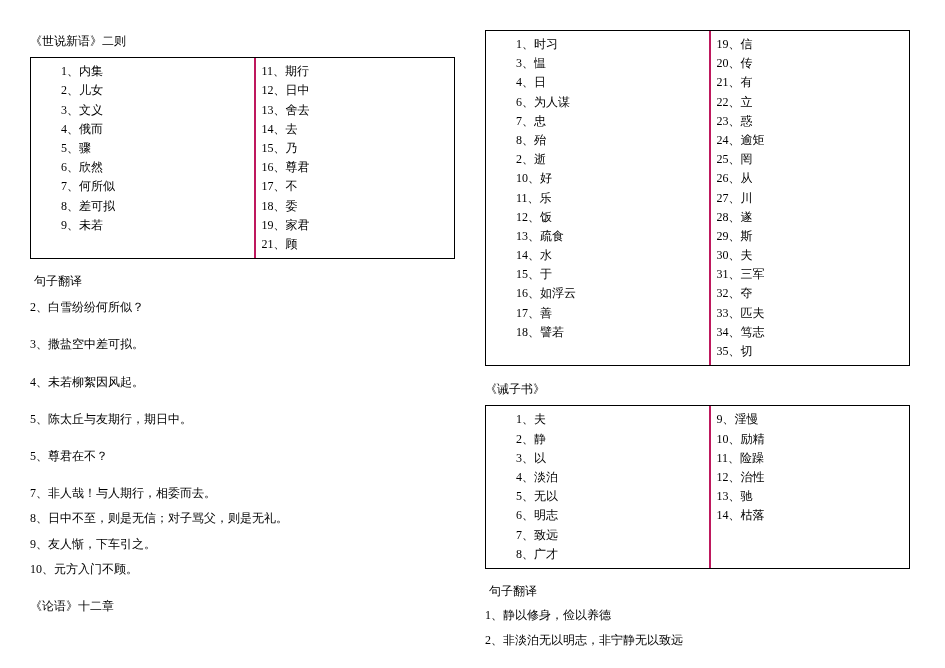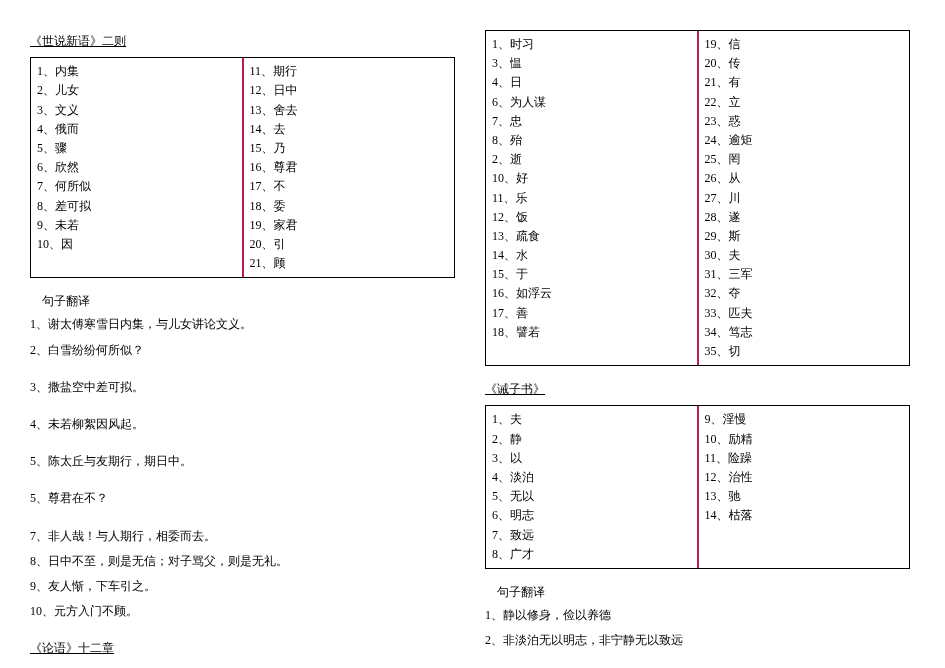"《世说新语》二则" .title { text-decoration: underline -> none }
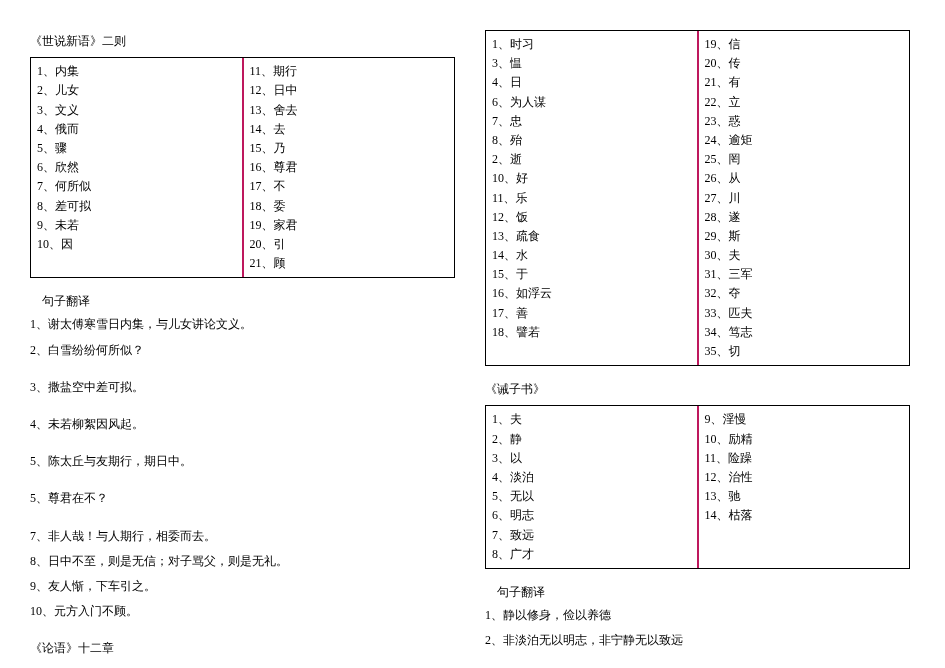"1、时习" .vocab-table { padding-left: none -> 24px }
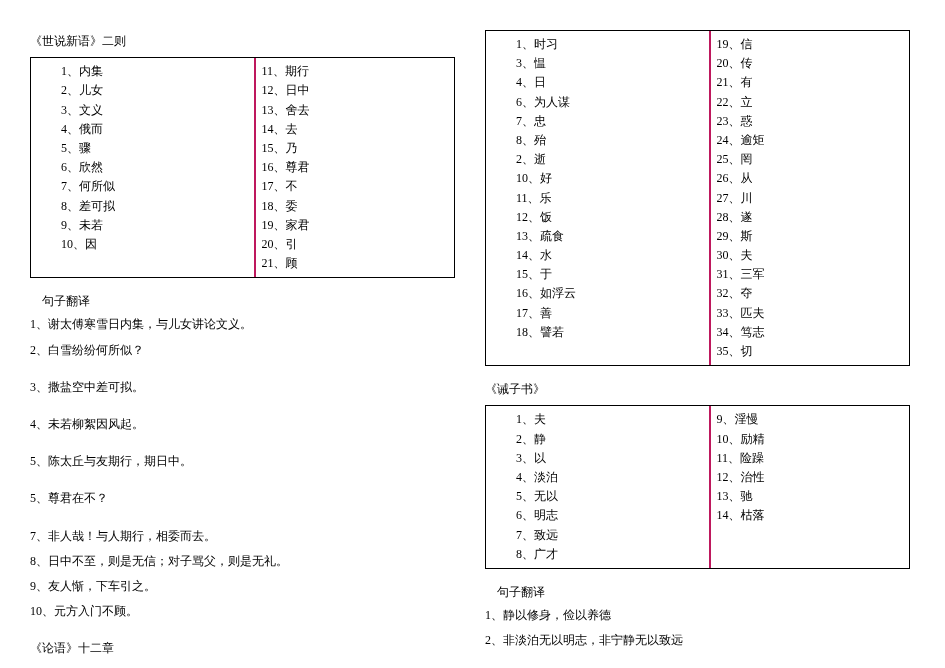"10、因" div.vocab-item { html: <div>10、因</div> -> none }
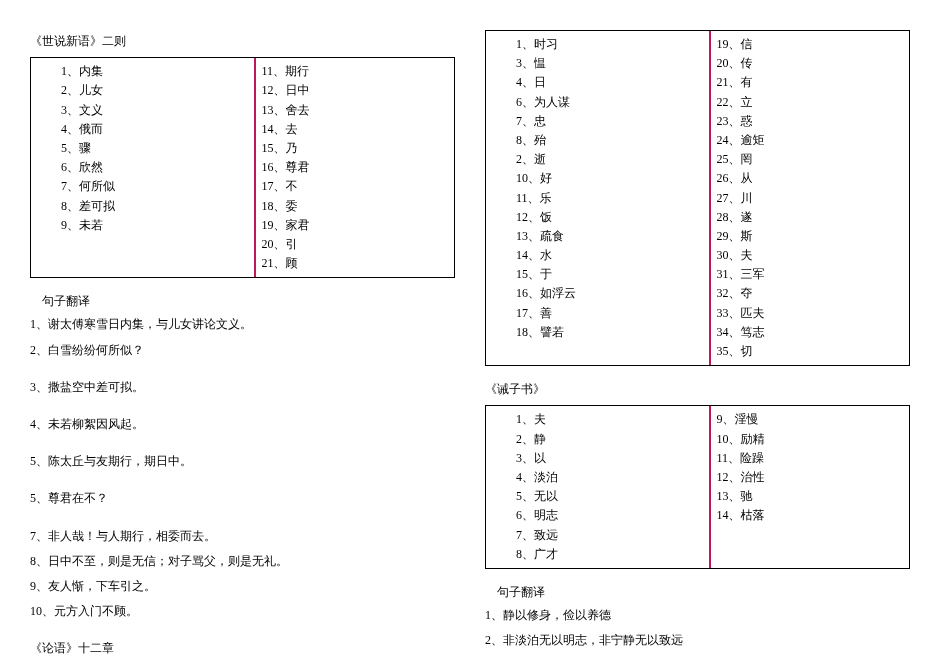"20、引" div.vocab-item { html: <div>20、引</div> -> none }
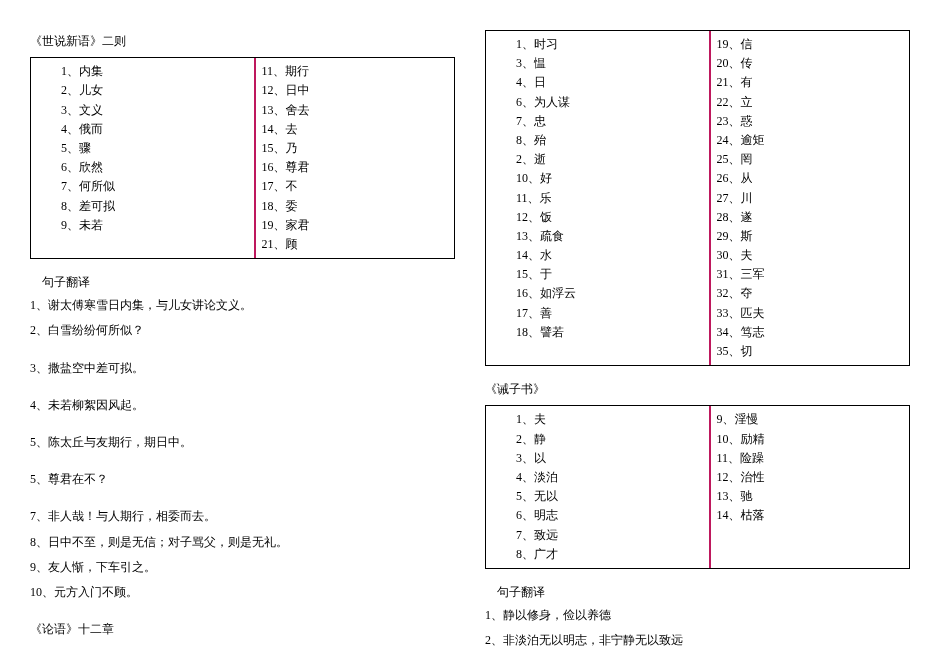"句子翻译" .section-head { font-family: none -> Liberation Mono, monospace; margin: 6px 0 4px 12px -> 6px 0 4px 4px }
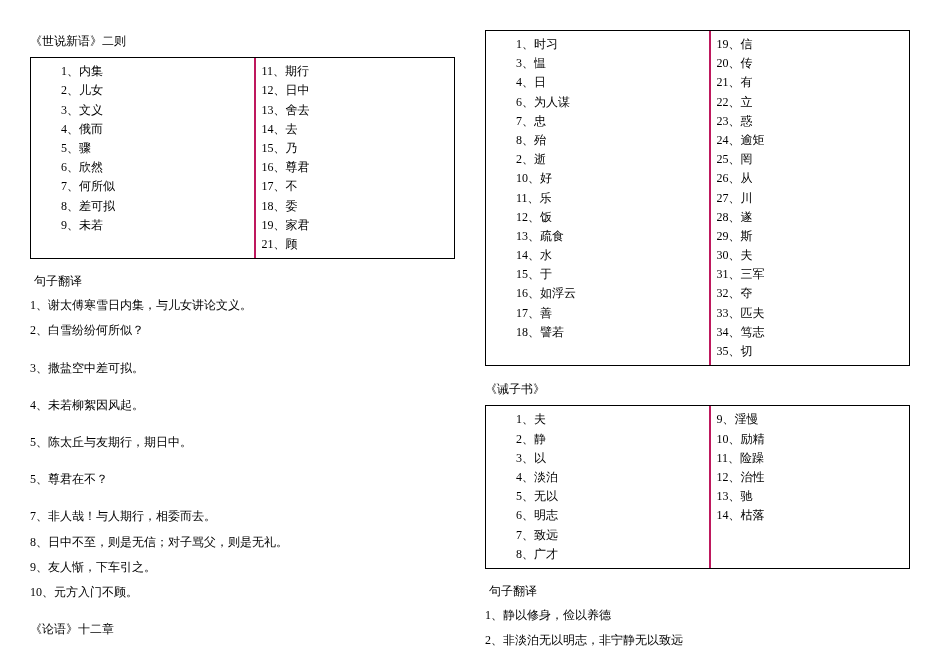"1、谢太傅寒雪日内集，与儿女讲论文义。" div.sentence { html: <div>1、谢太傅寒雪日内集，与儿女讲论文义。</div> -> none }
